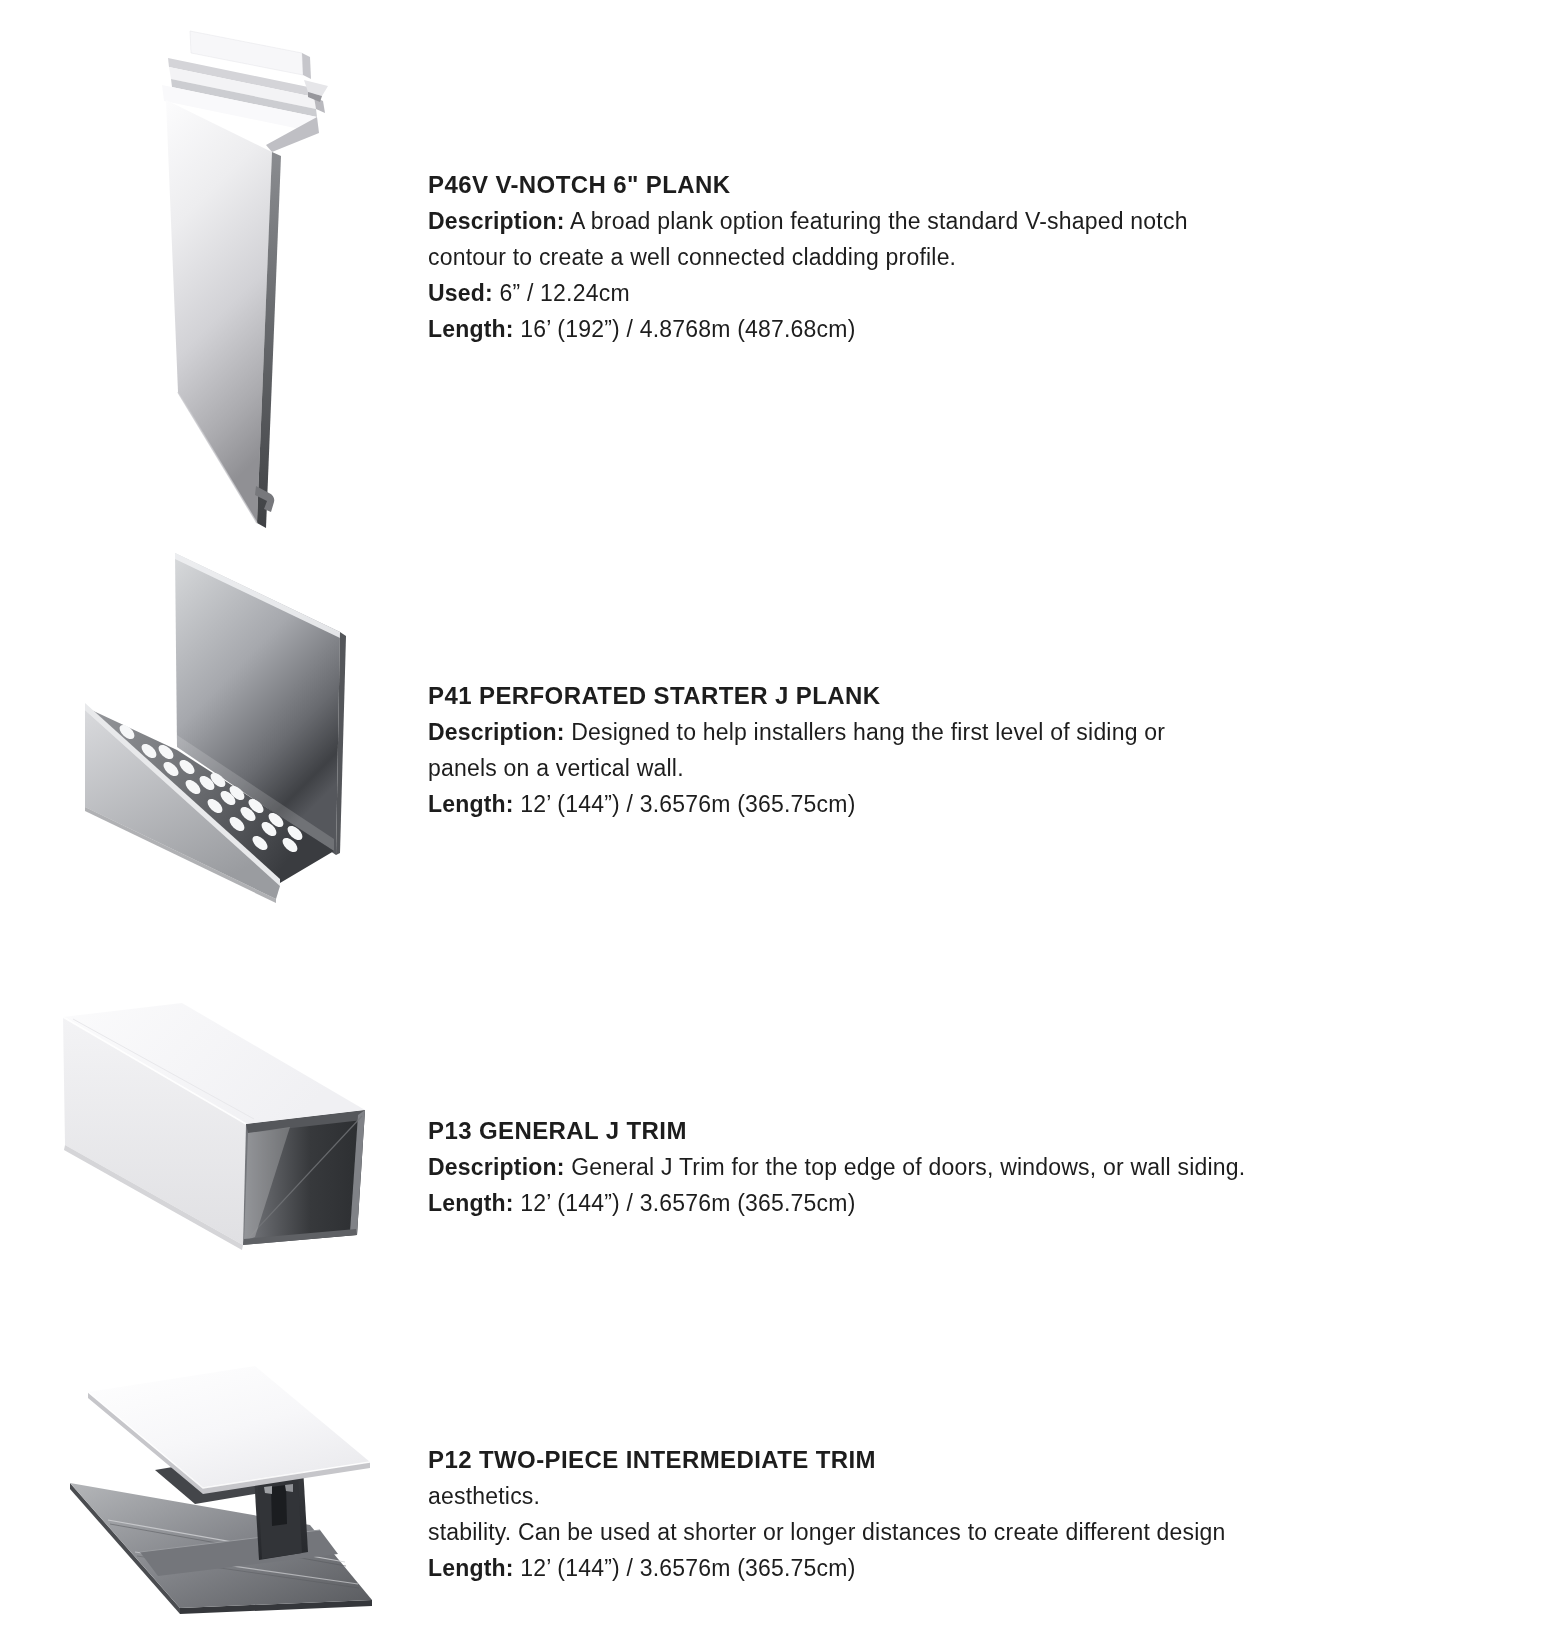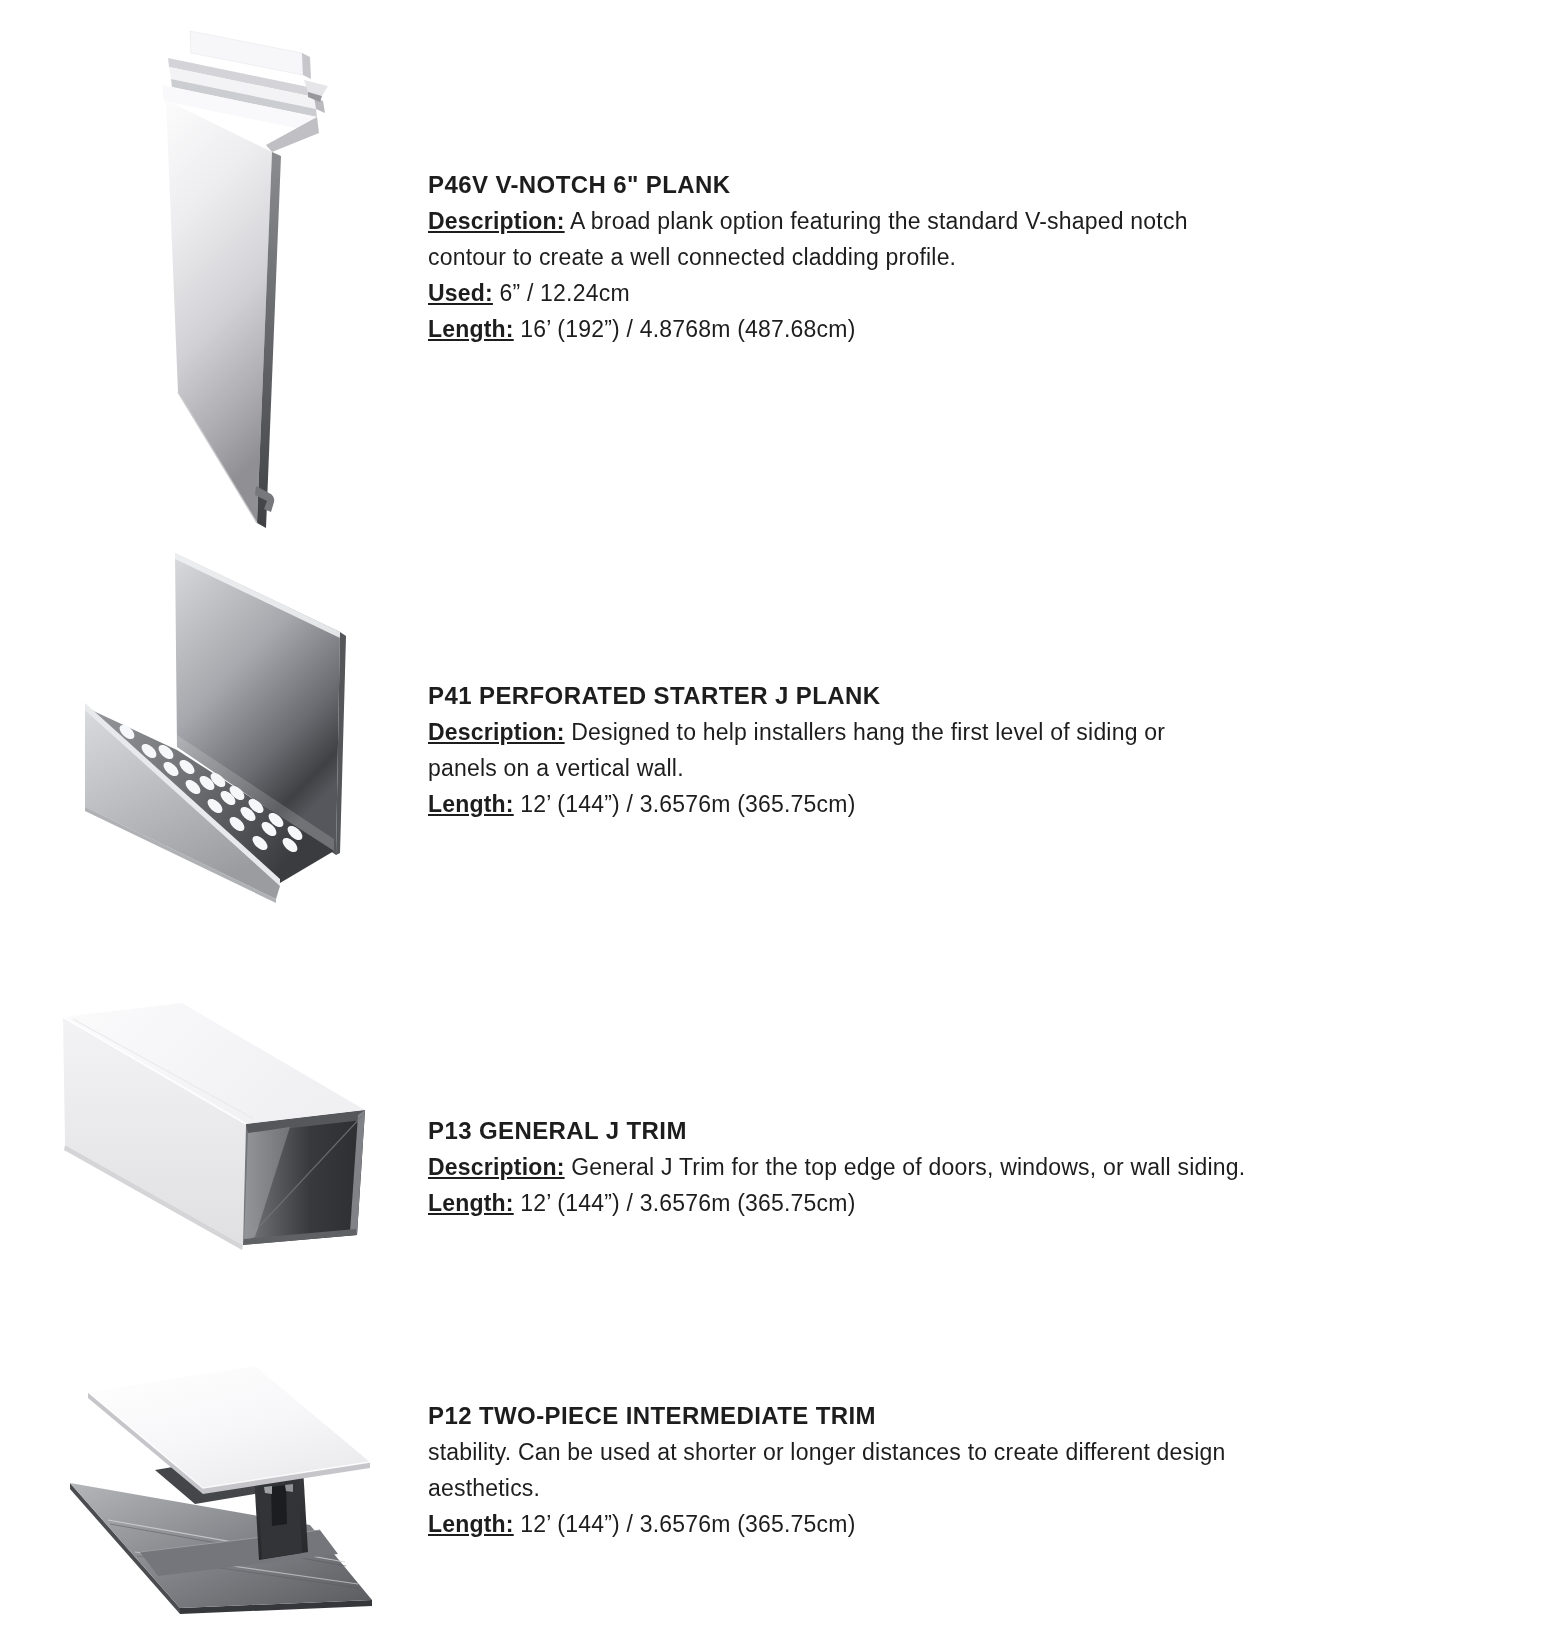"Description:" .b { text-decoration: underline -> none }
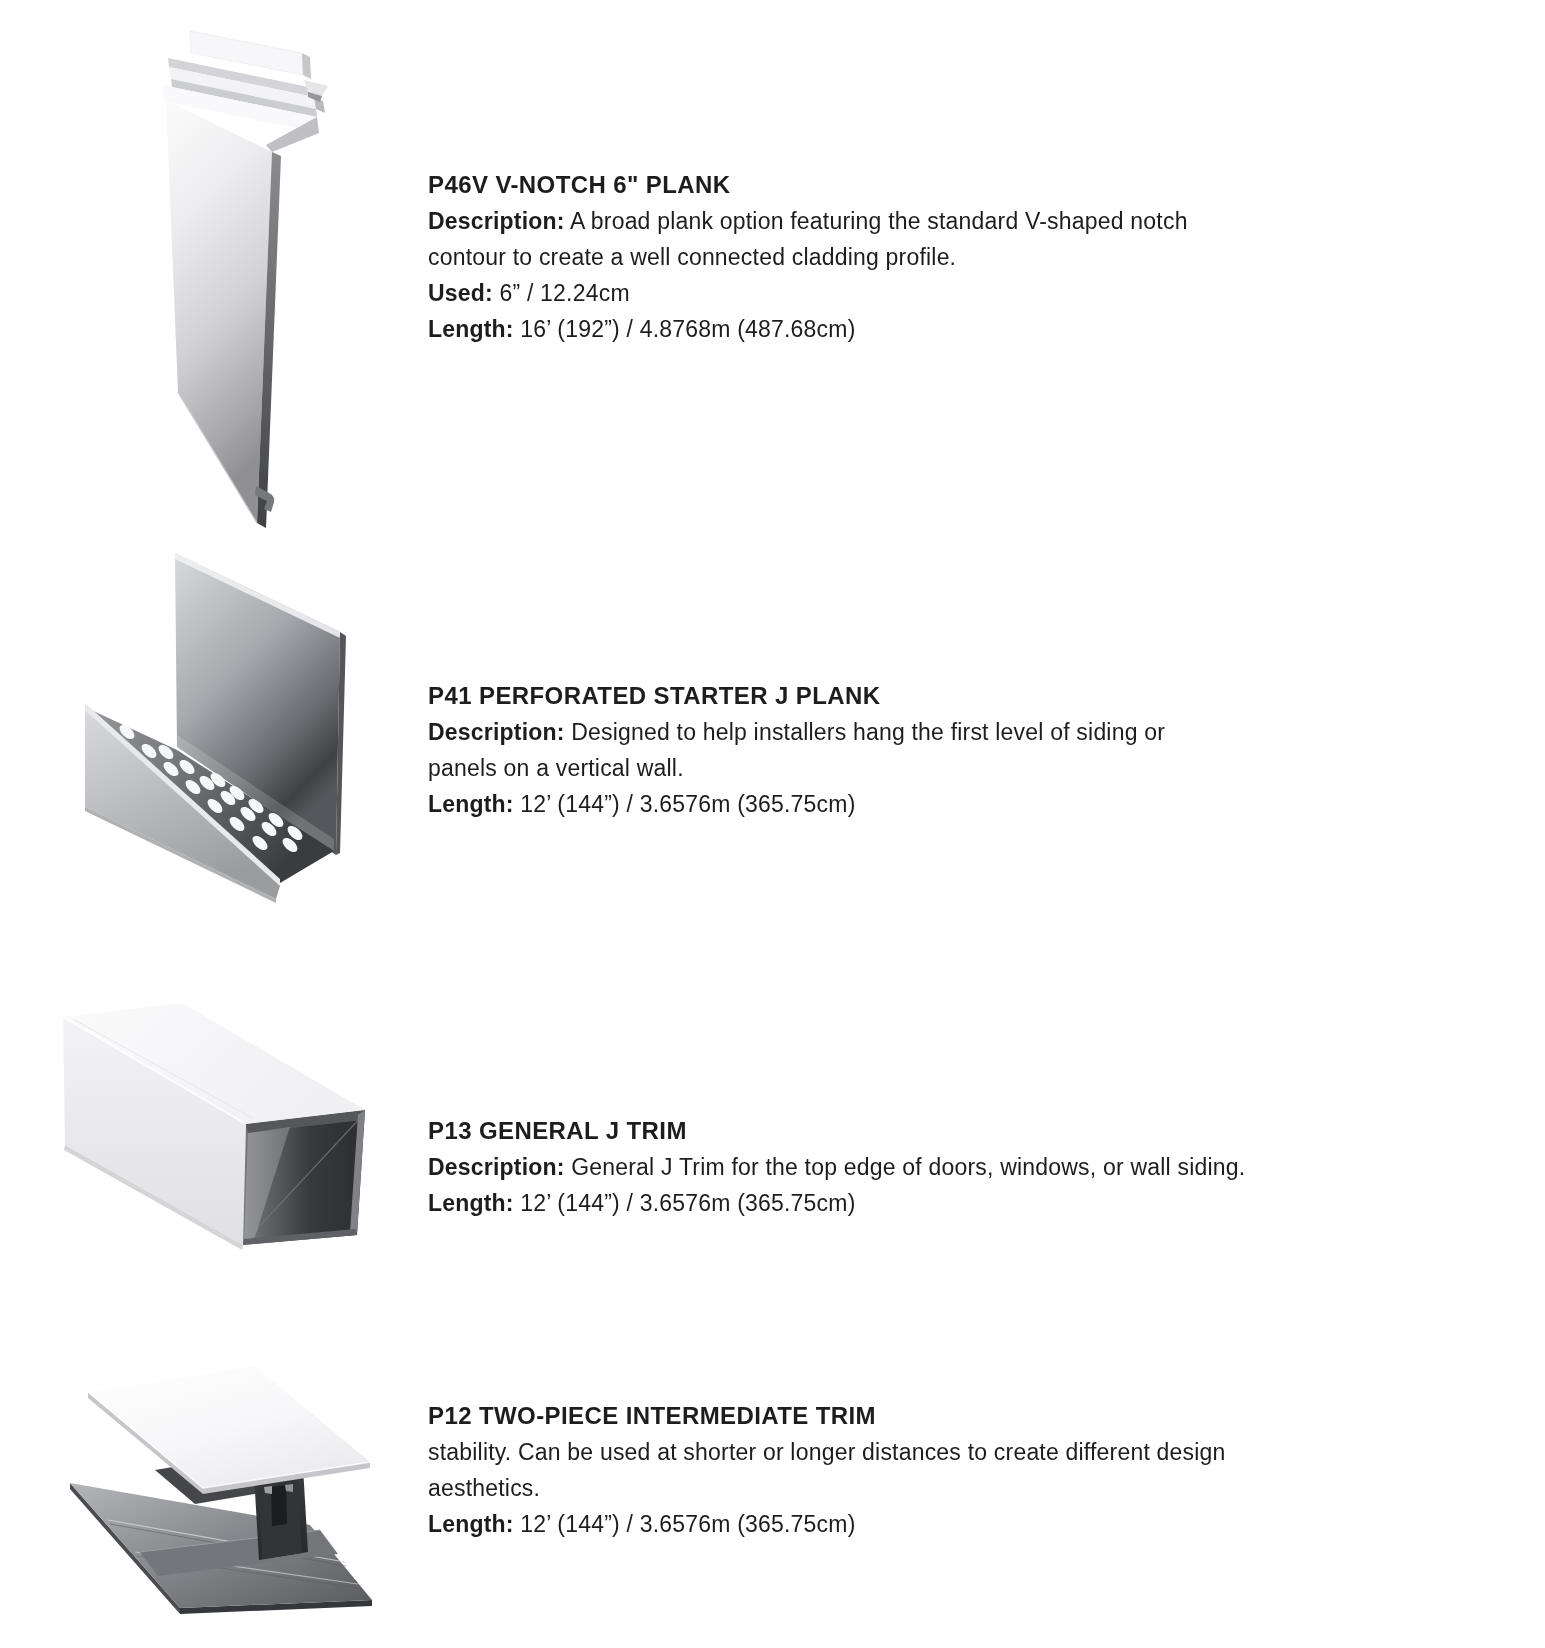"P12 TWO-PIECE INTERMEDIATE TRIM" div.product-text { top: 1398px -> 1442px }
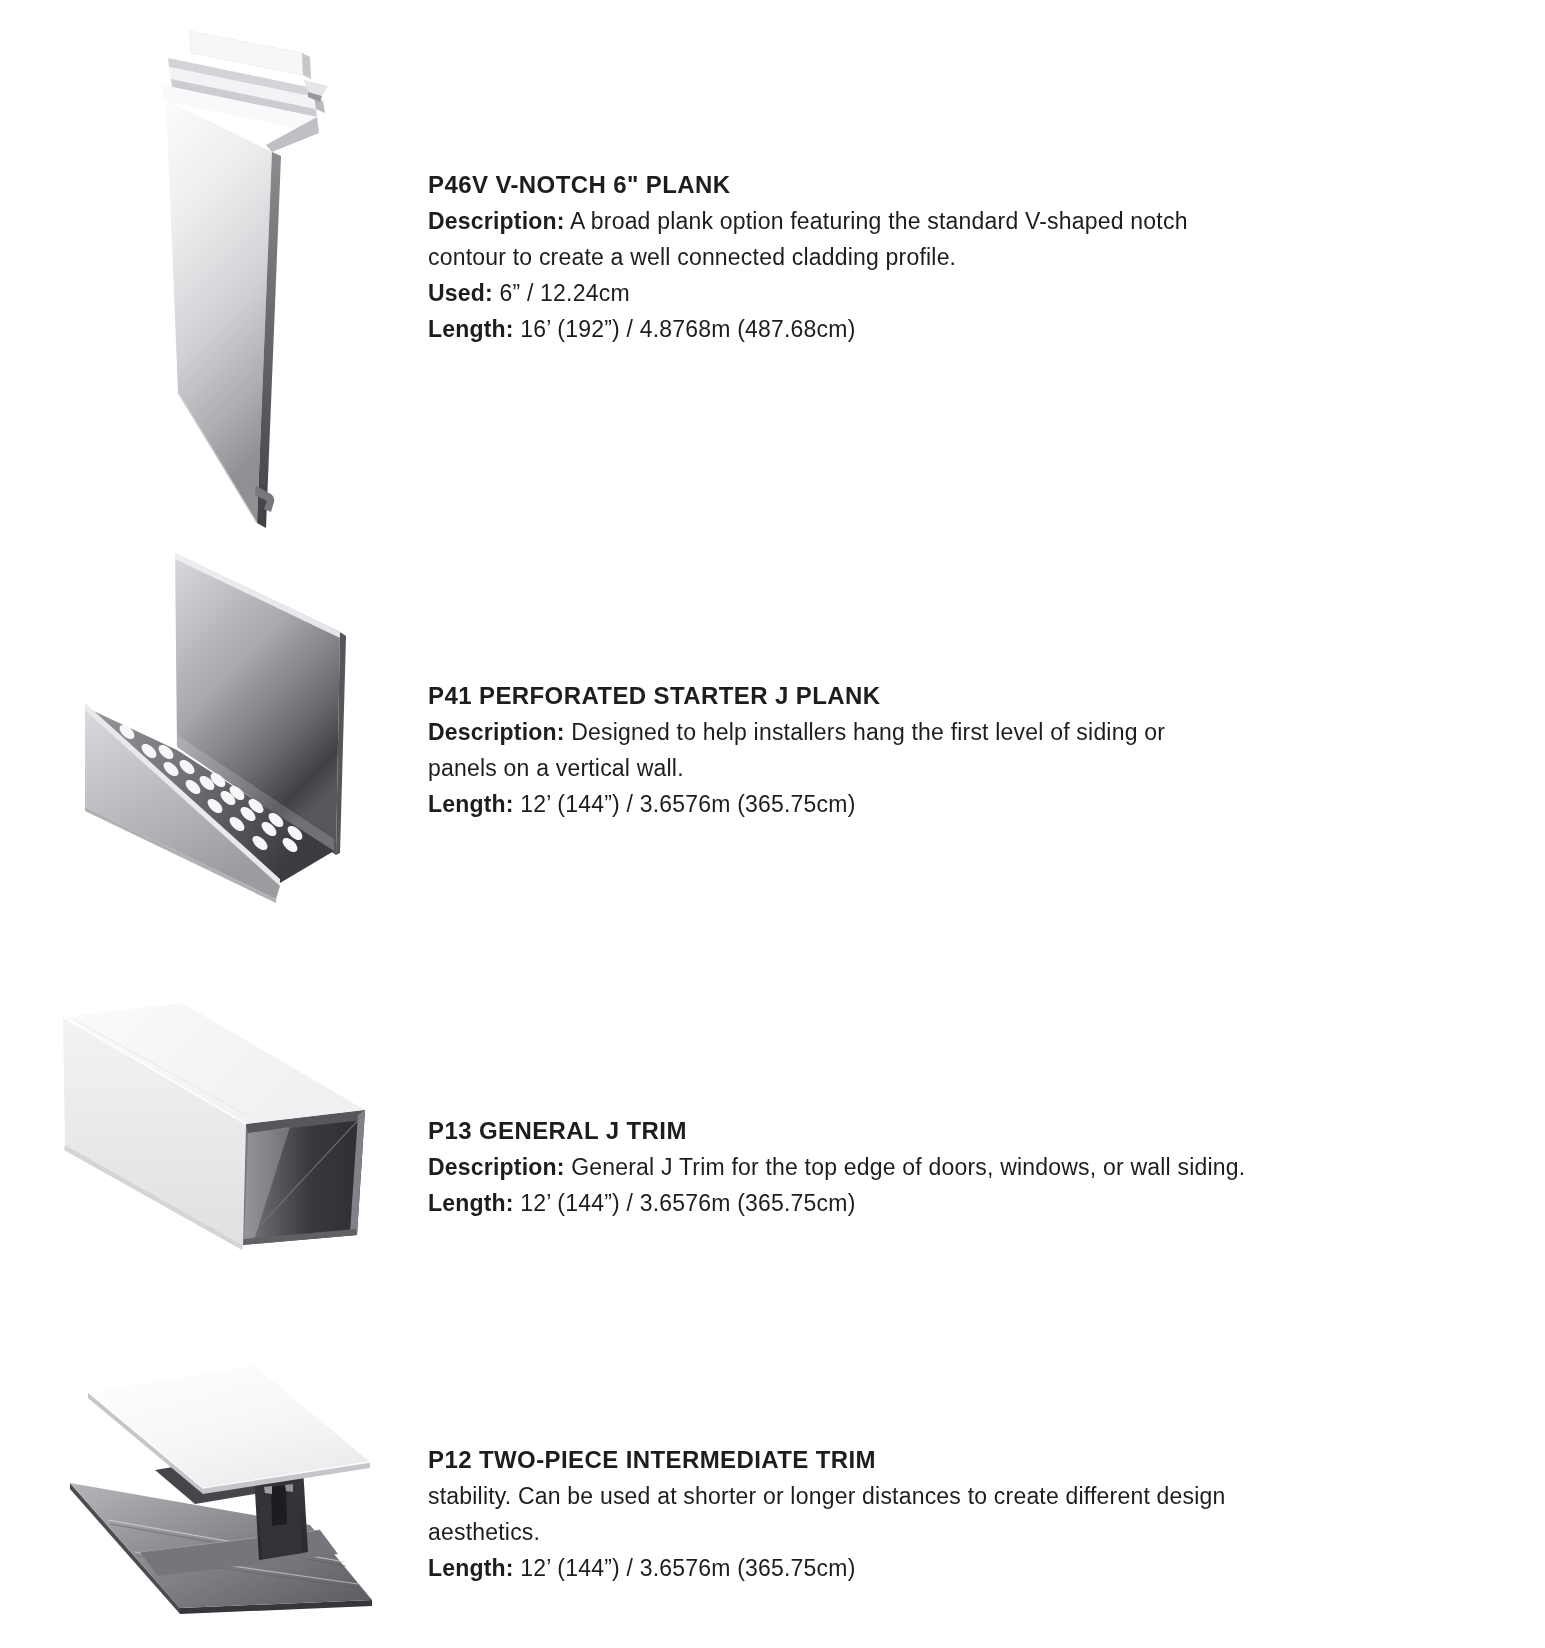"stability. Can be used at" div.line { order: before "aesthetics." -> after "aesthetics." }
